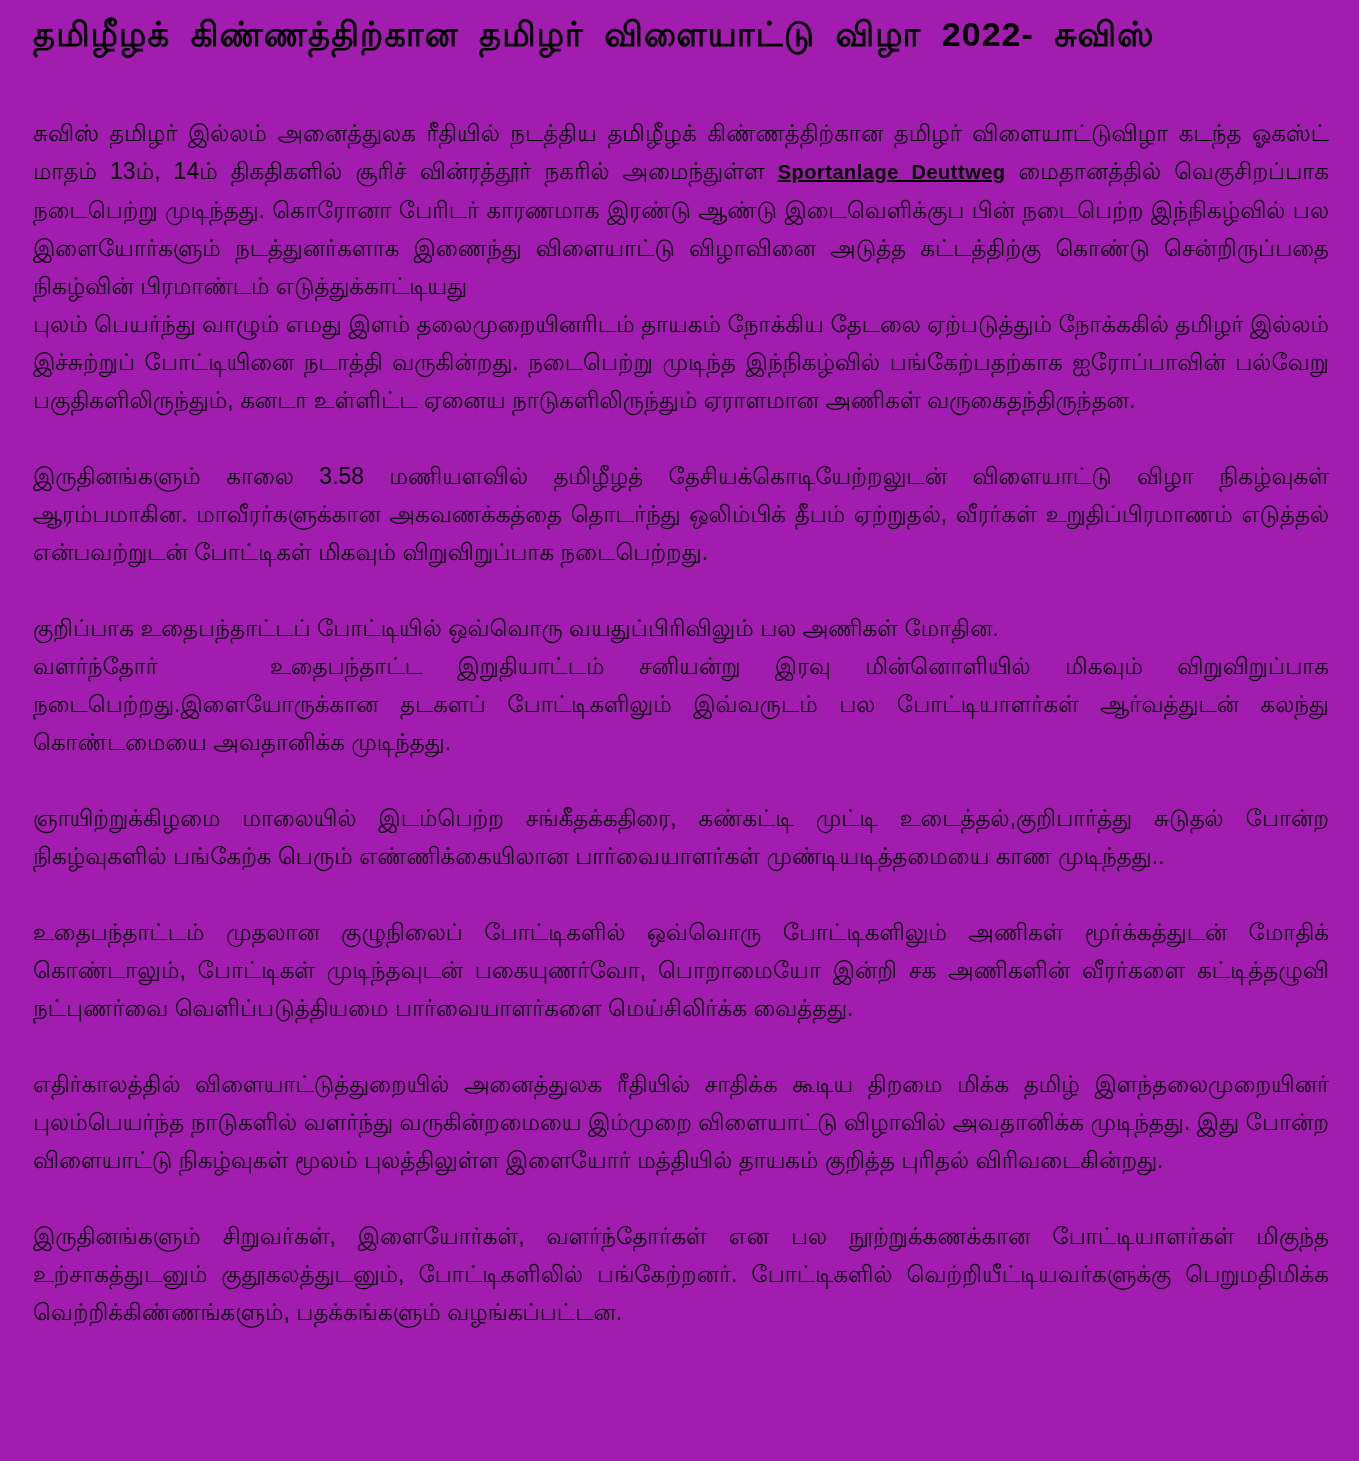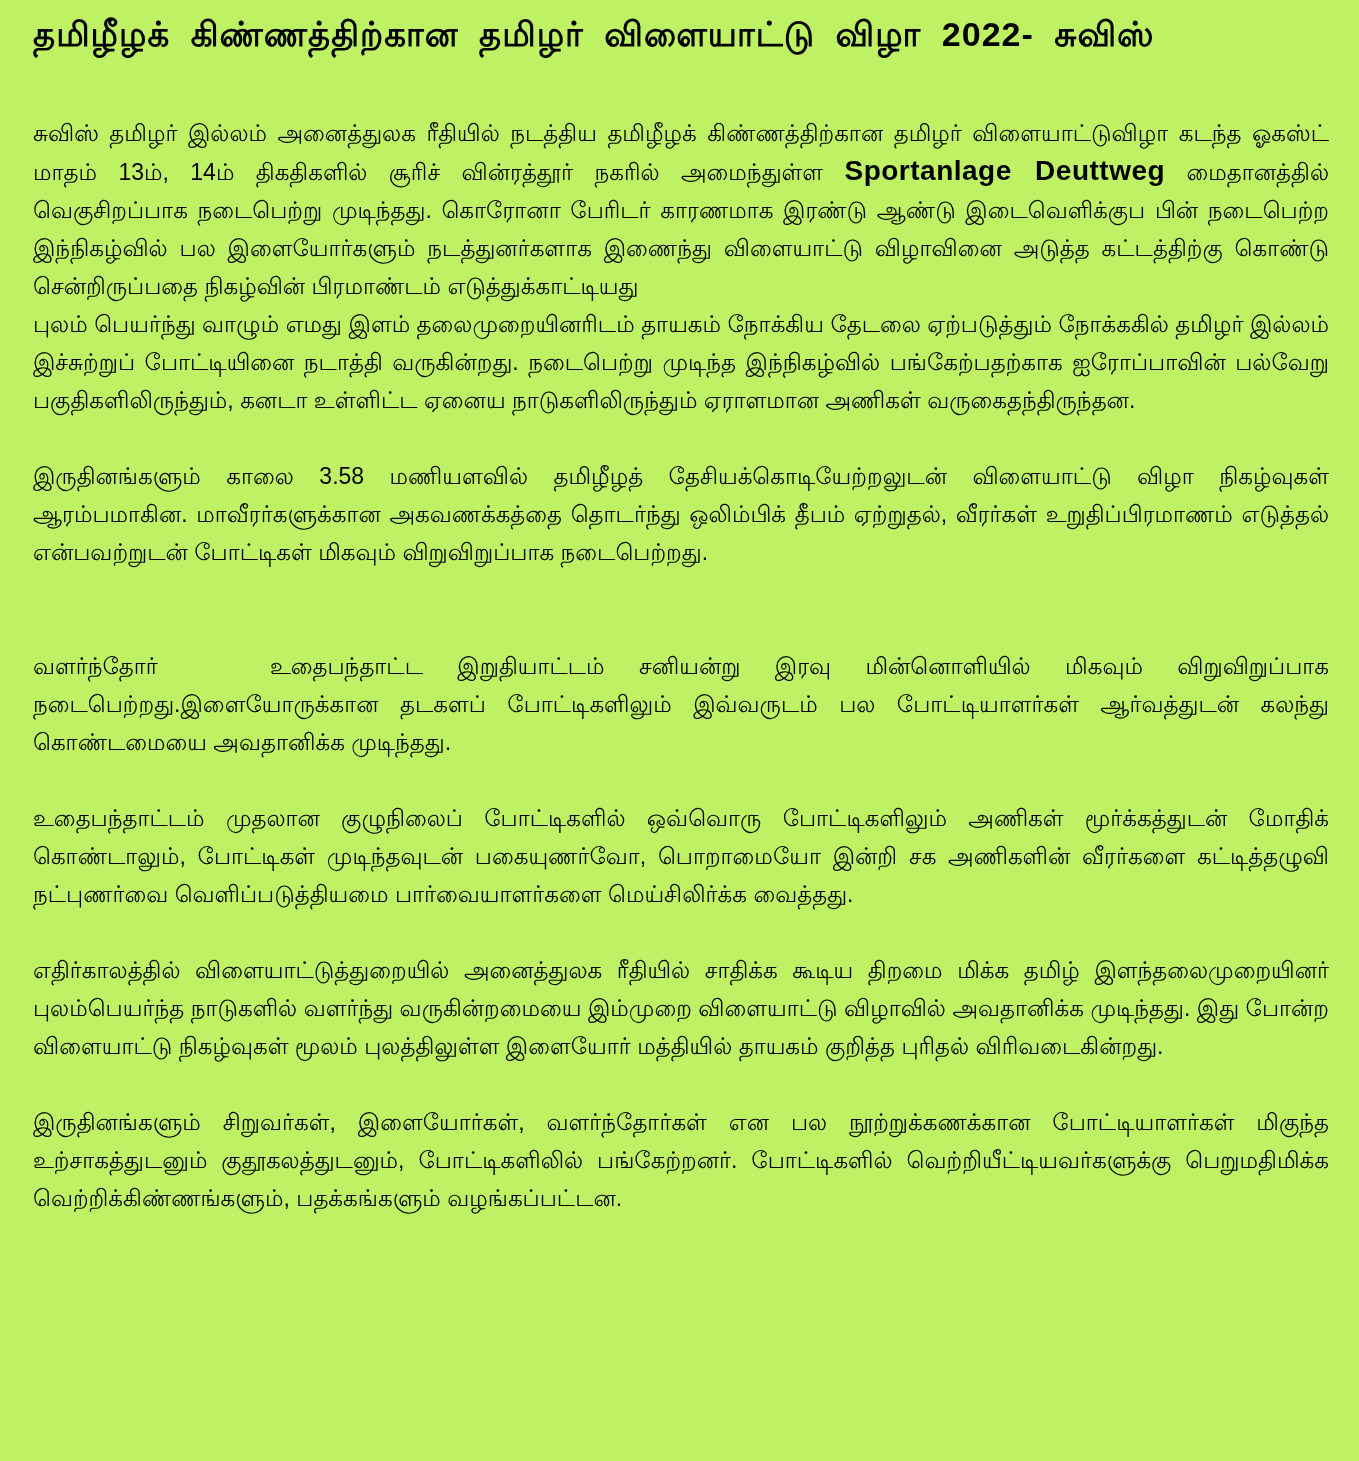"தமிழீழக் கிண்ணத்திற்கான தமிழர்" .page { background: #bef264 -> #a21caf }
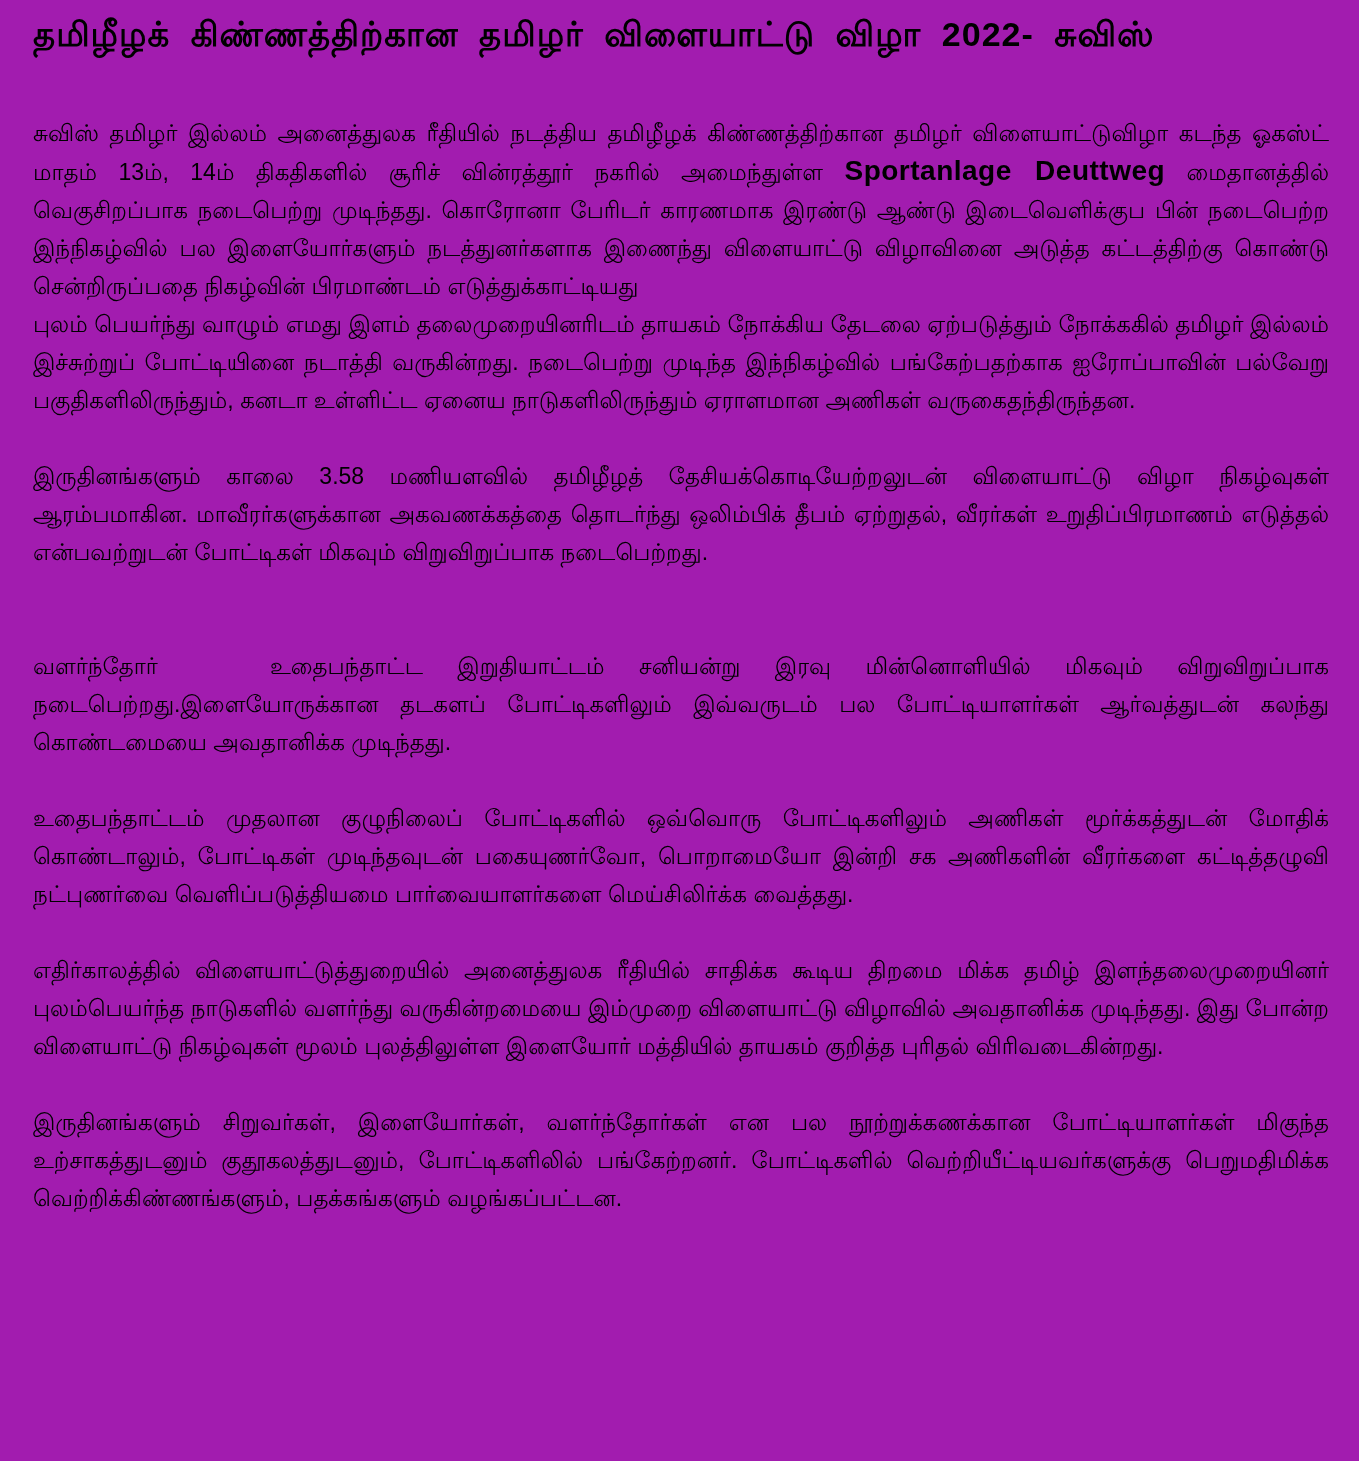"Sportanlage Deuttweg" .latin-bold { font-size: 28px -> 20px; text-decoration: none -> underline }
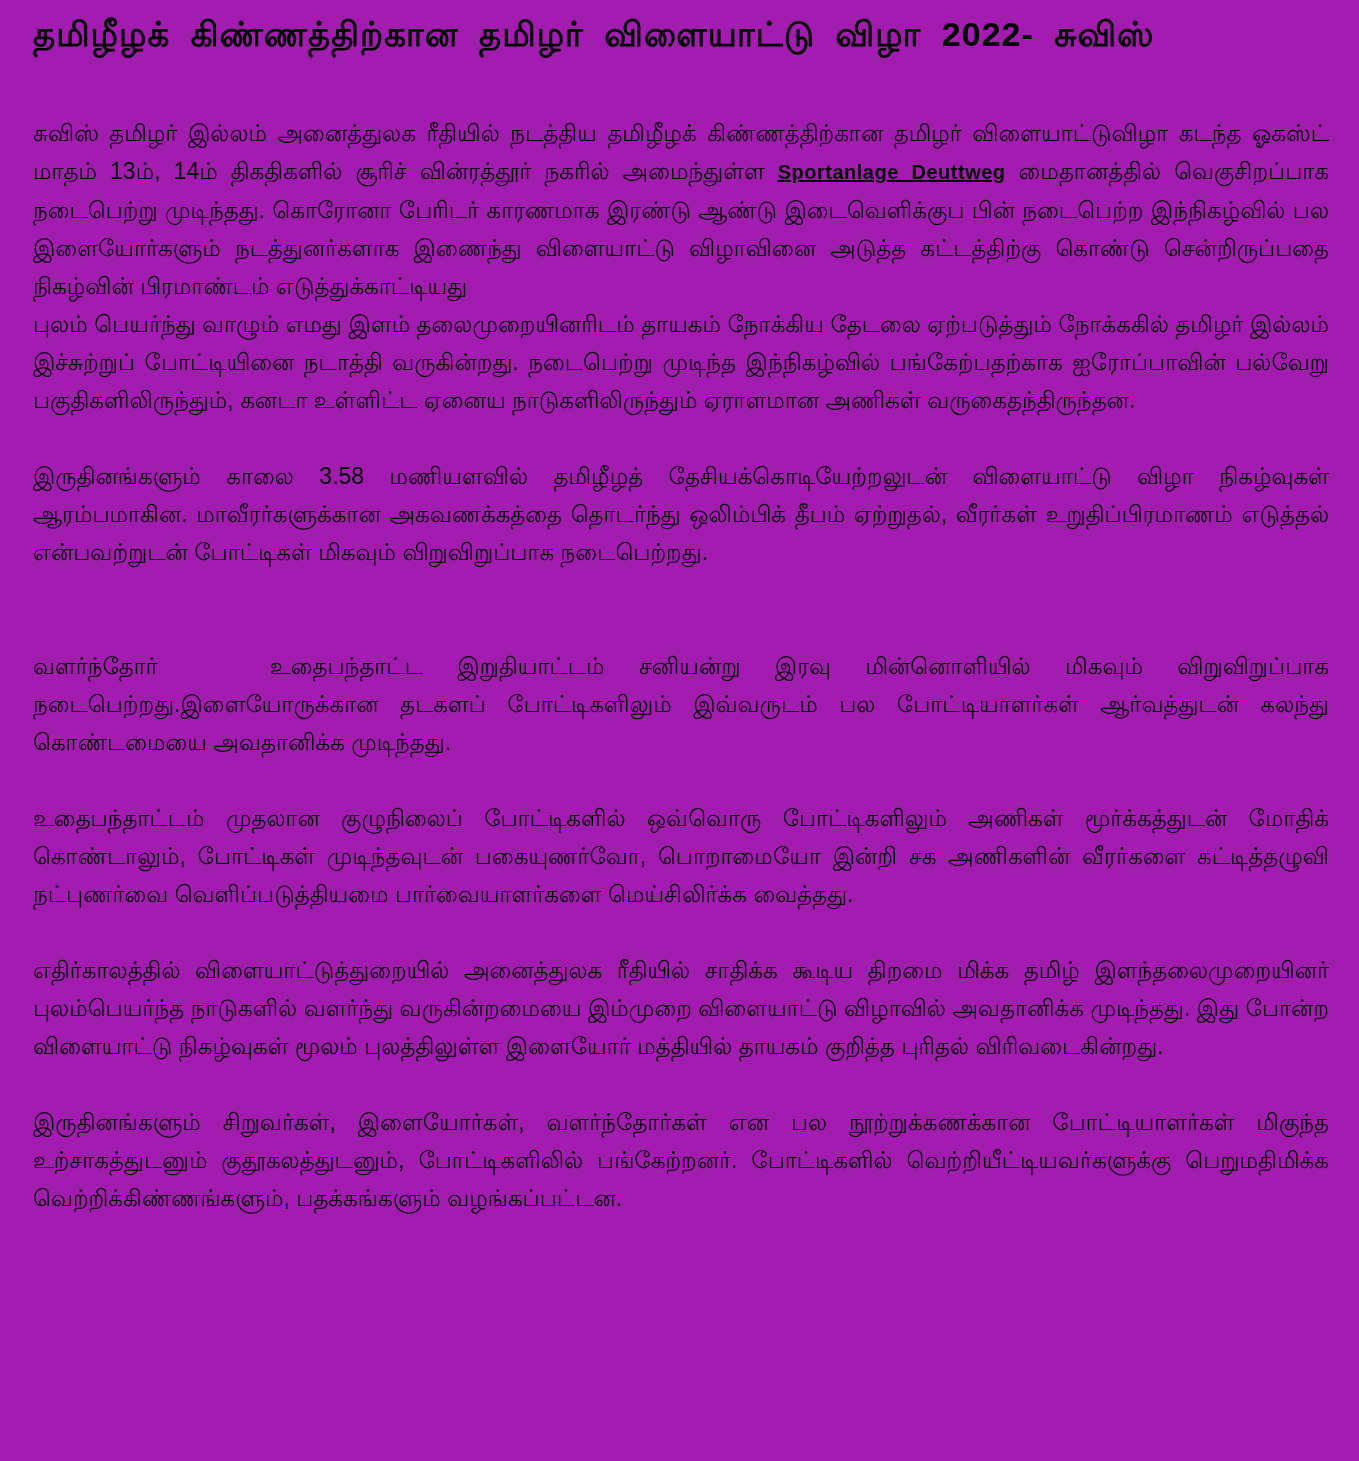"குறிப்பாக உதைபந்தாட்டப் போட்டியில்" span { html: none -> <span>குறிப்பாக உதைபந்தாட்டப் போட்டியில் ஒவ்வொரு வயதுப்பிரிவிலும் பல அணிகள் மோதின.</span> }
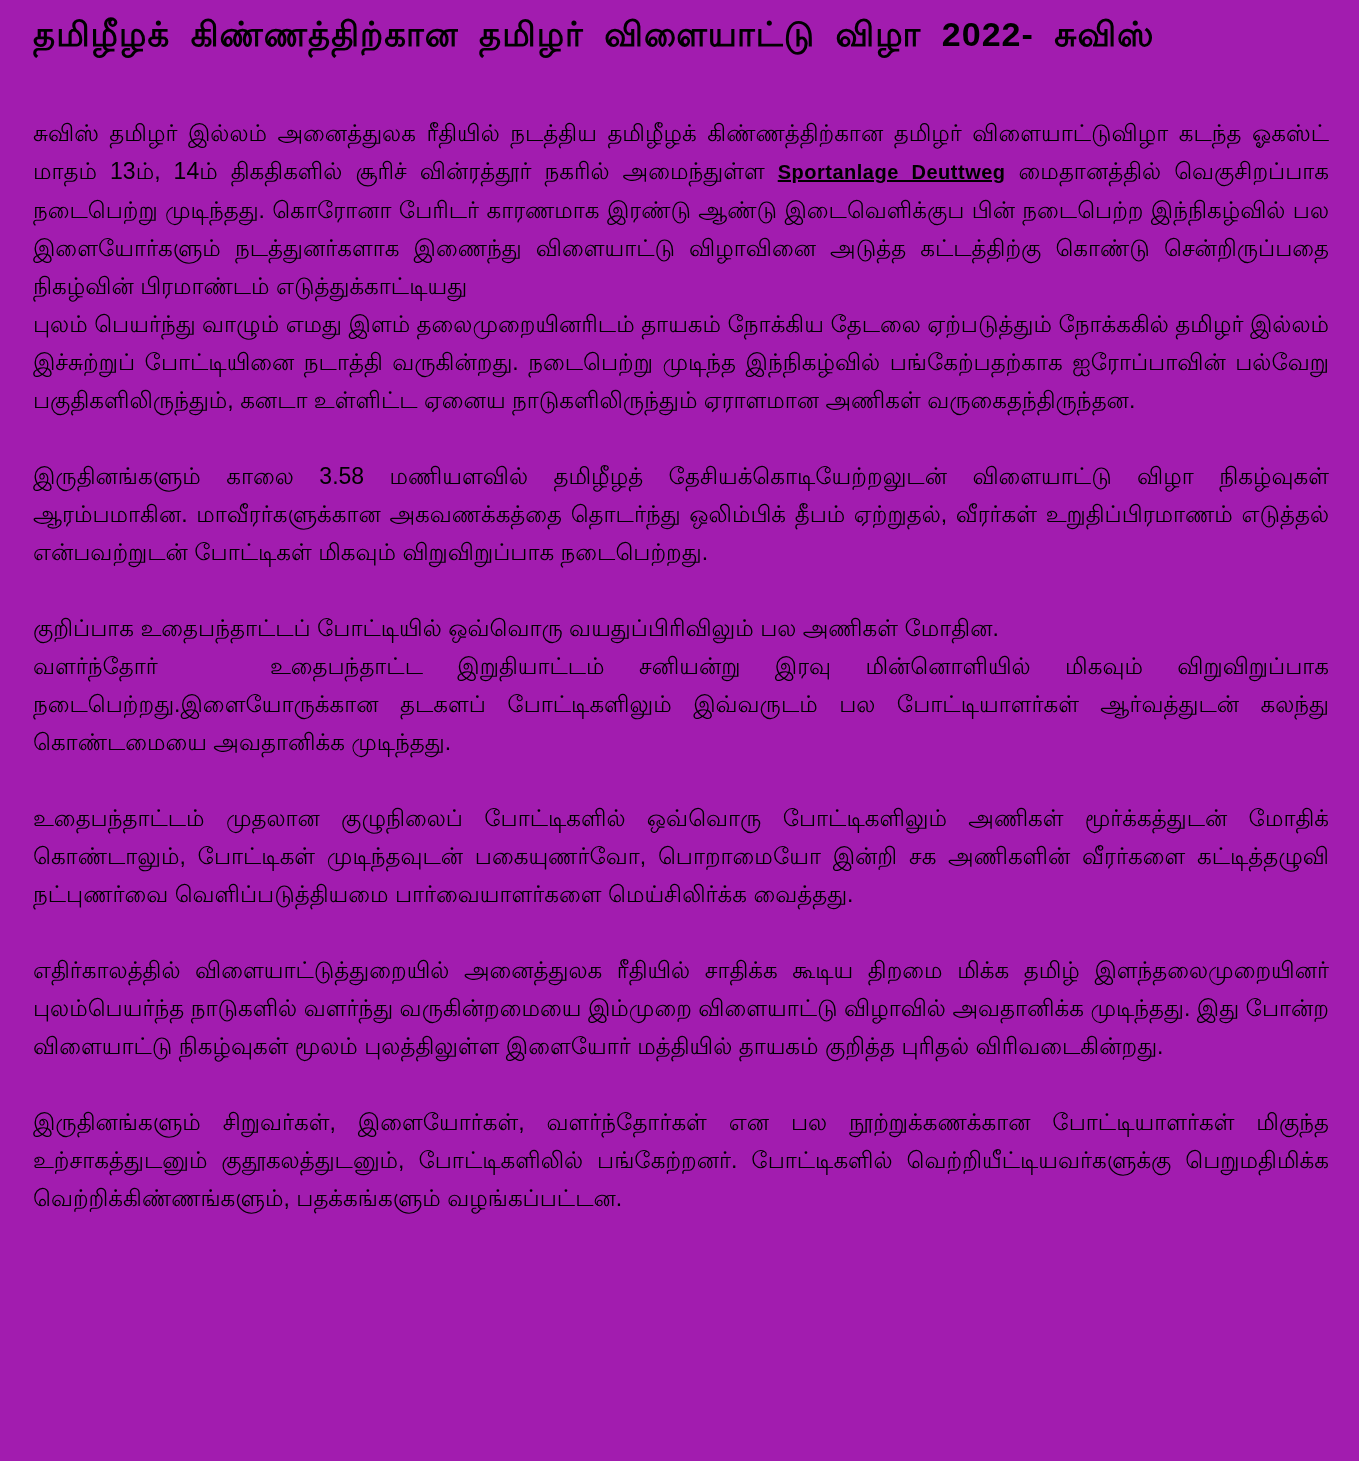"ஞாயிற்றுக்கிழமை மாலையில் இடம்பெற்ற" p.para { html: none -> <p>ஞாயிற்றுக்கிழமை மாலையில் இடம்பெற்ற சங்கீதக்கதிரை, கண்கட்டி முட்டி உடைத்தல்,குறிபார்த்து சுடுதல் போன்ற நிகழ்வுகளில் பங்கேற்க பெரும் எண்ணிக்கையிலான பார்வையாளர்கள் முண்டியடித்தமையை காண முடிந்தது..</p> }
